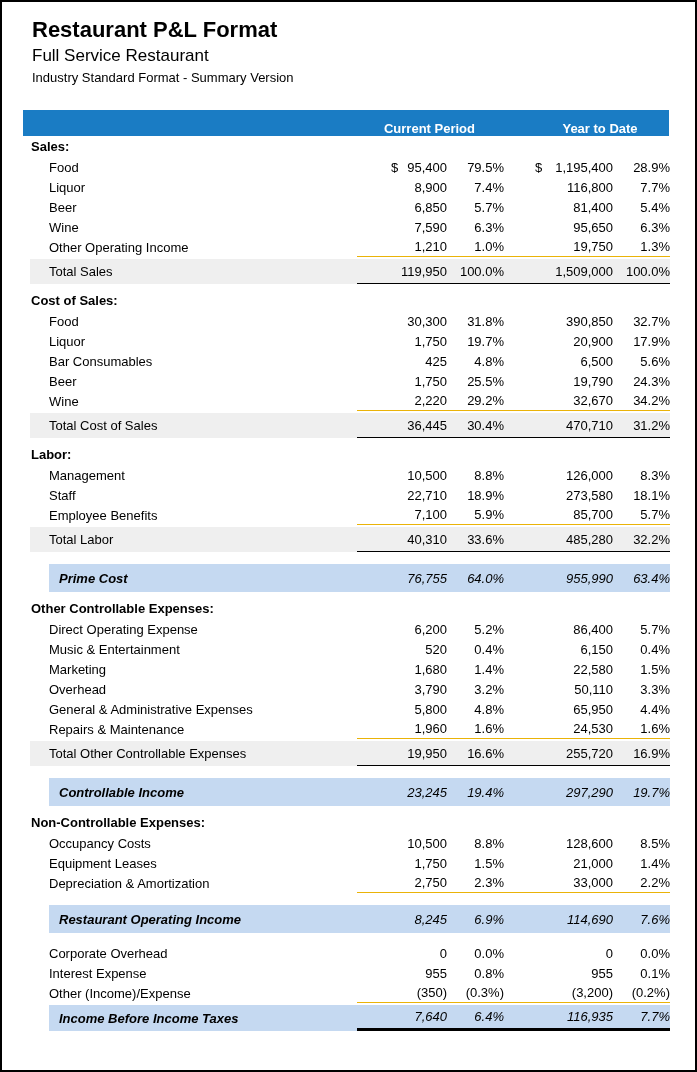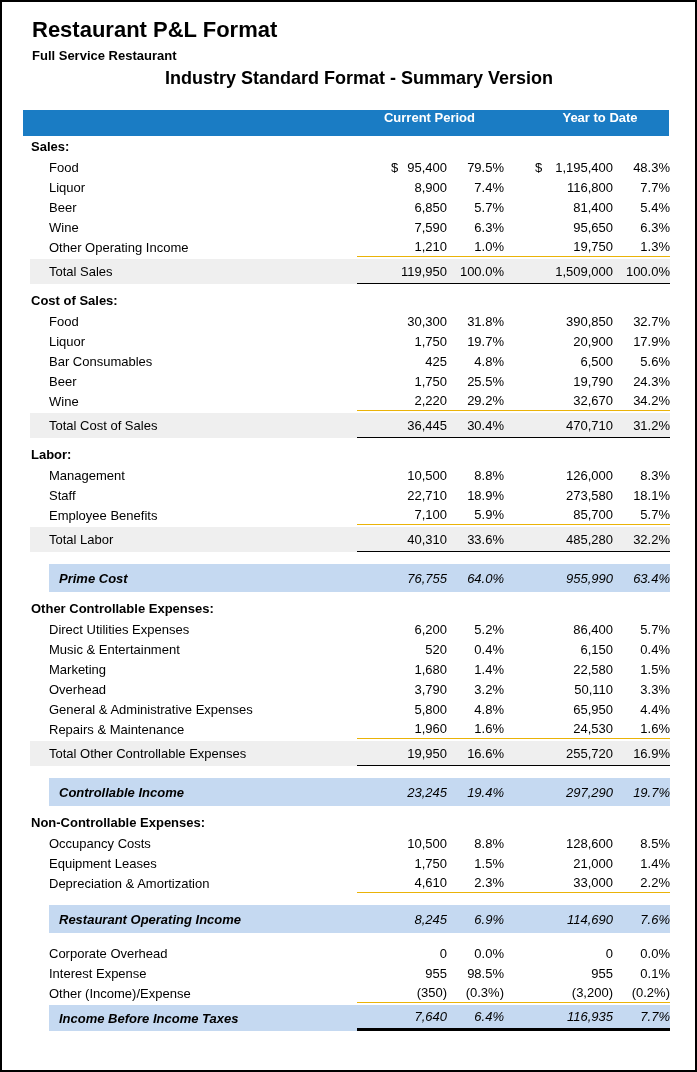"Full Service Restaurant" .doc-subtitle { font-size: 13px -> 17px; font-weight: bold -> normal }
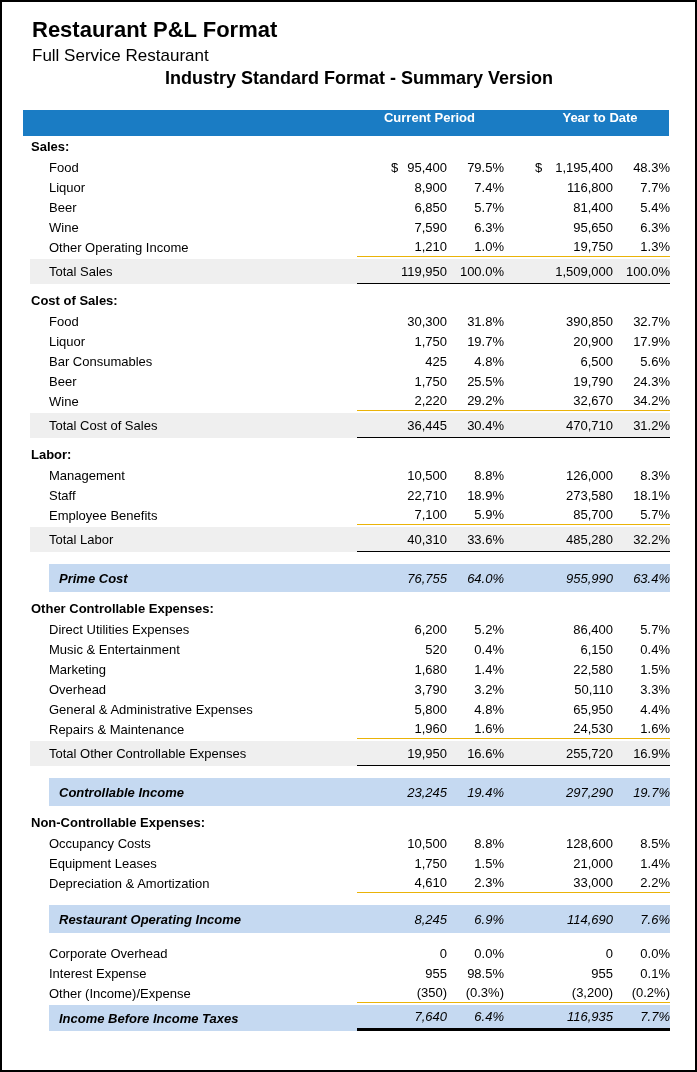"Industry Standard Format - Summary" .doc-subtitle2 { font-size: 18px -> 13px; font-weight: bold -> normal; text-align: center -> none }
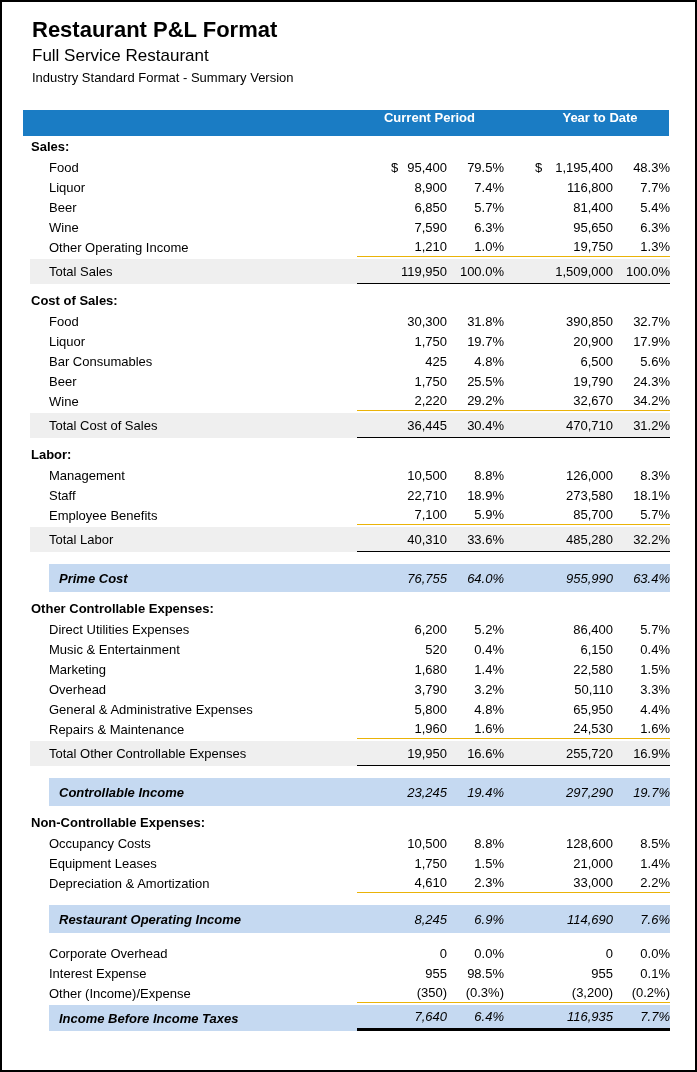"Current Period" .band { align-items: flex-start -> flex-end }
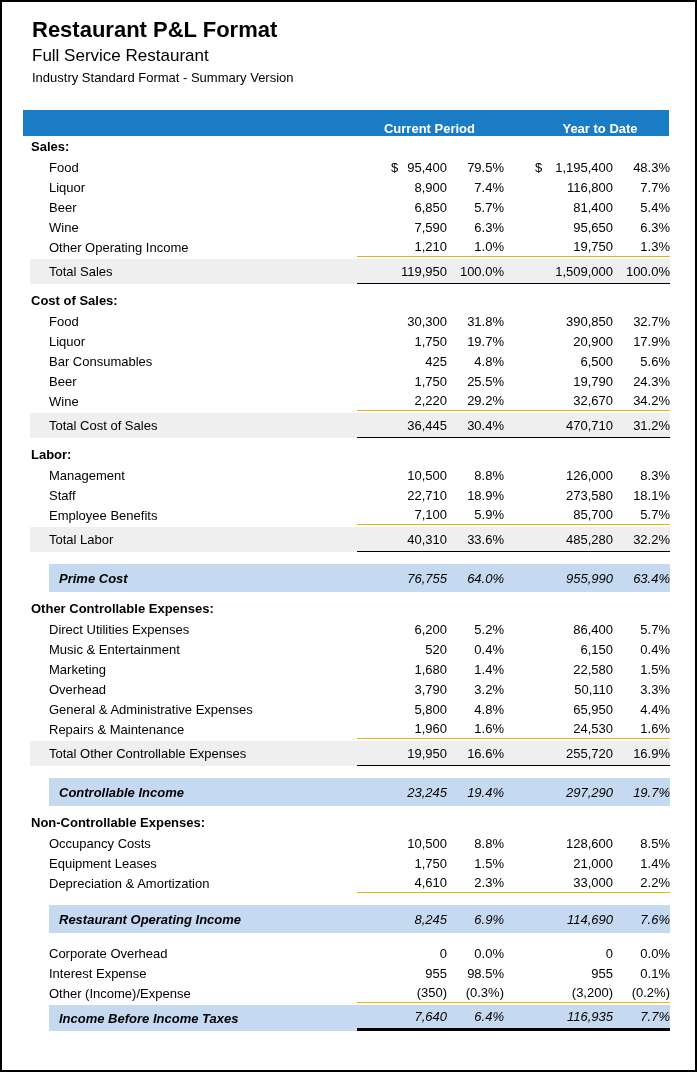"48.3%" div.cell { text: 48.3% -> 28.9% }
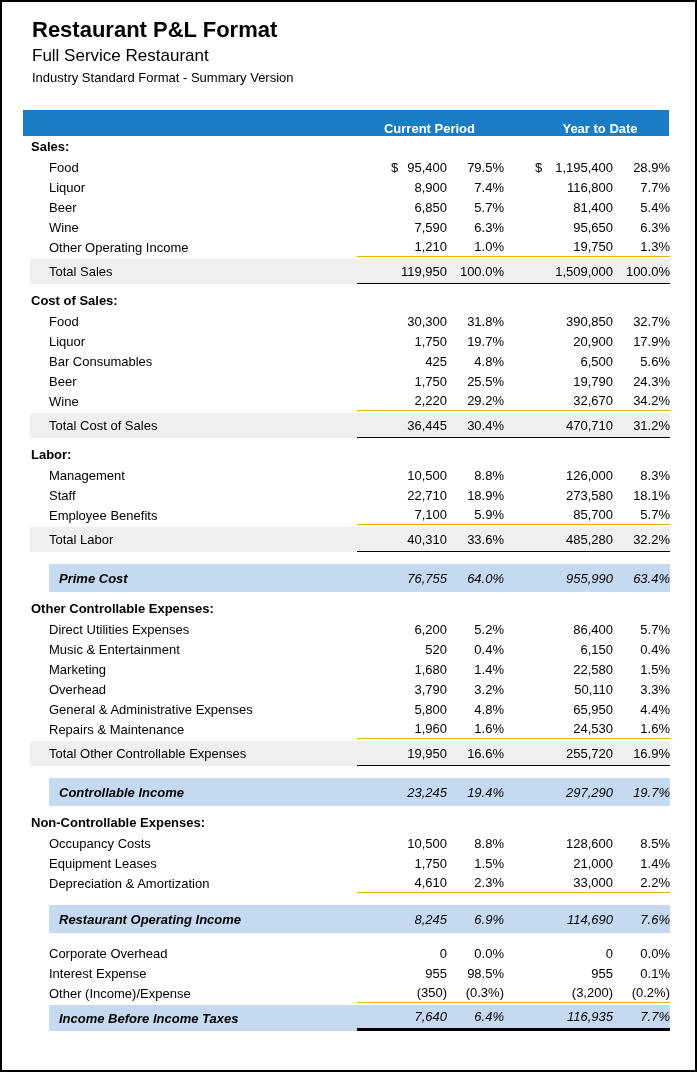"Direct Utilities Expenses" div.label { text: Utilities Expenses -> Operating Expense }
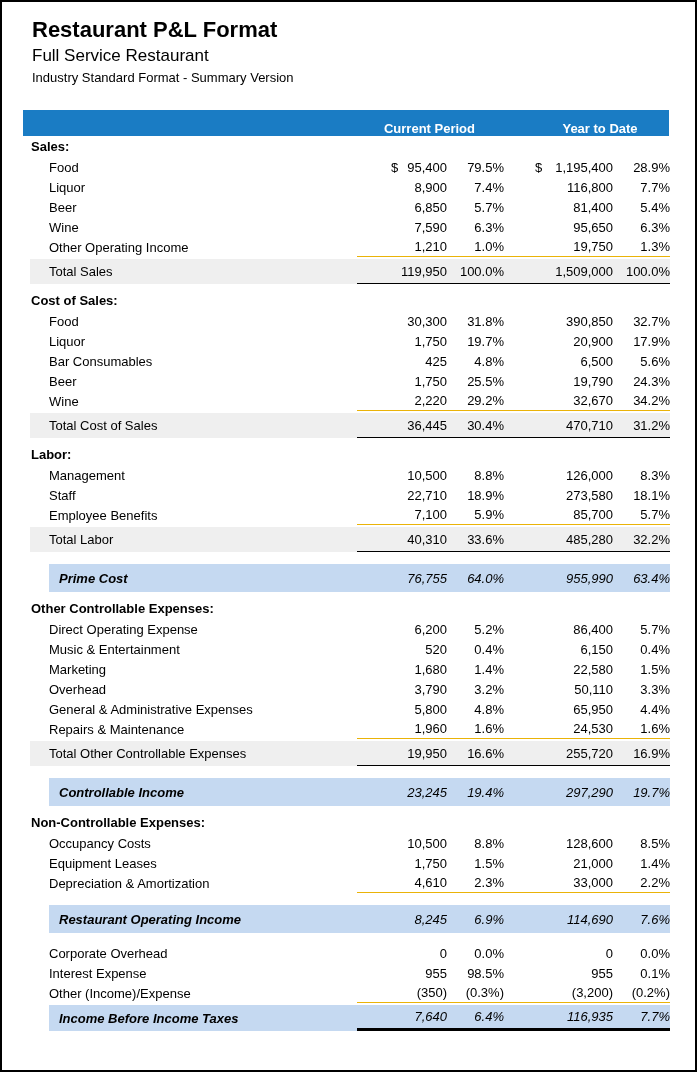"4,610" div.cell { text: 4,610 -> 2,750 }
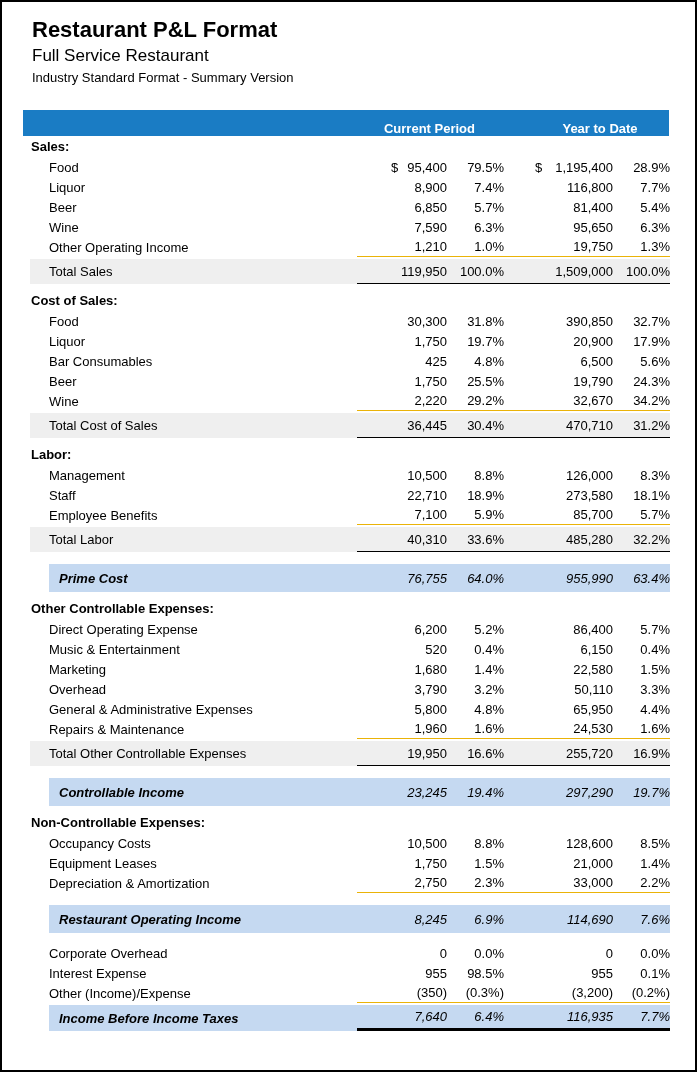"98.5%" div.cell { text: 98.5% -> 0.8% }
